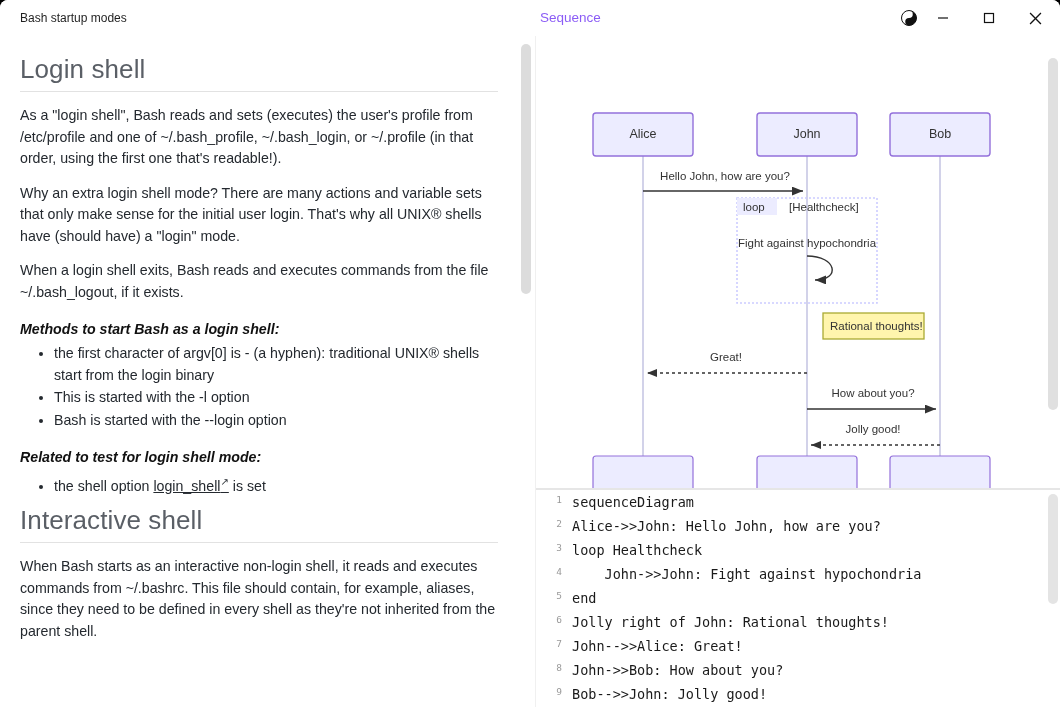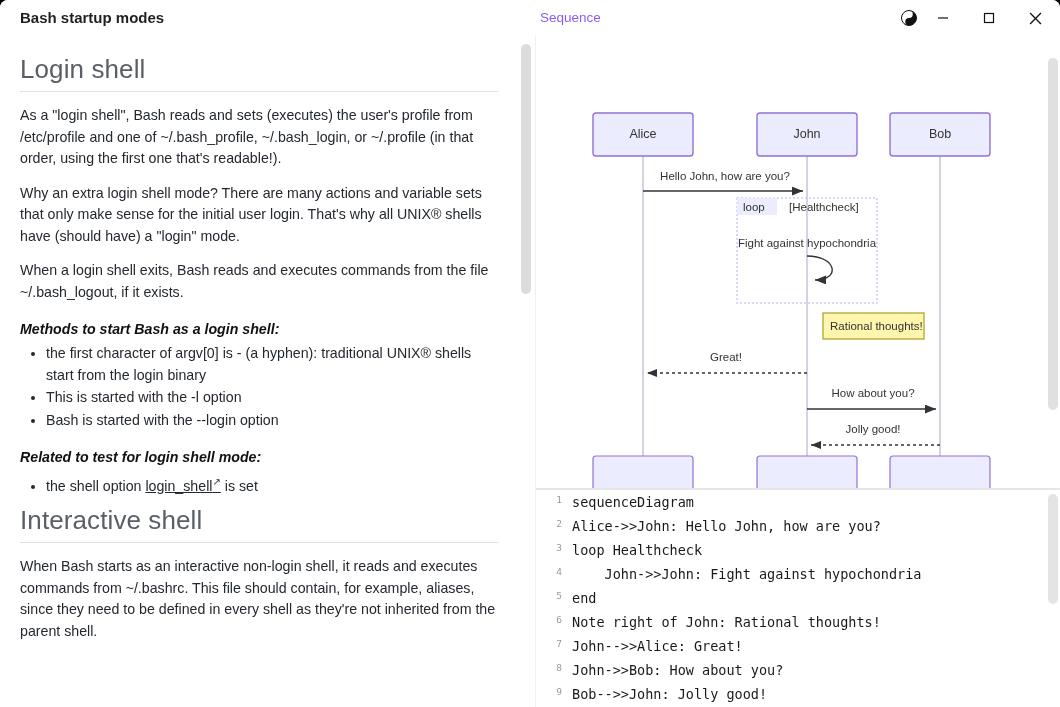"Bash startup modes" #tab-title { font-size: 15px -> 12px; font-weight: bold -> none }
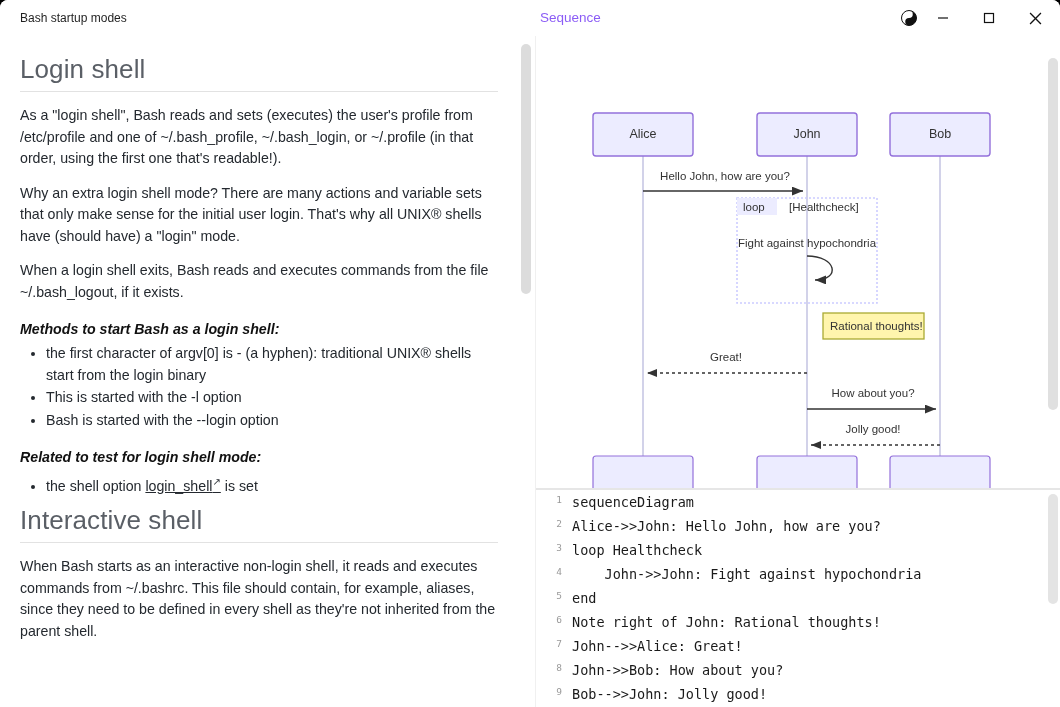"the first character of argv[0]" #doc li { margin: 0 0 1px 0 -> 0 0 1px 8px }
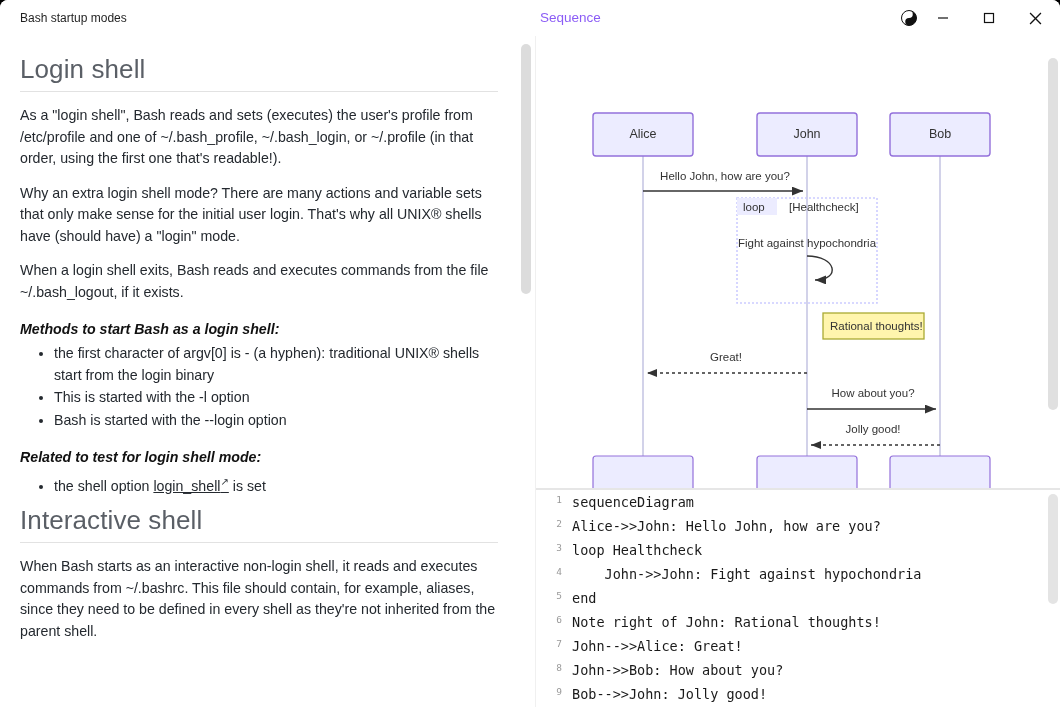"Note right of John: Rational" span { text: Note -> Jolly }
